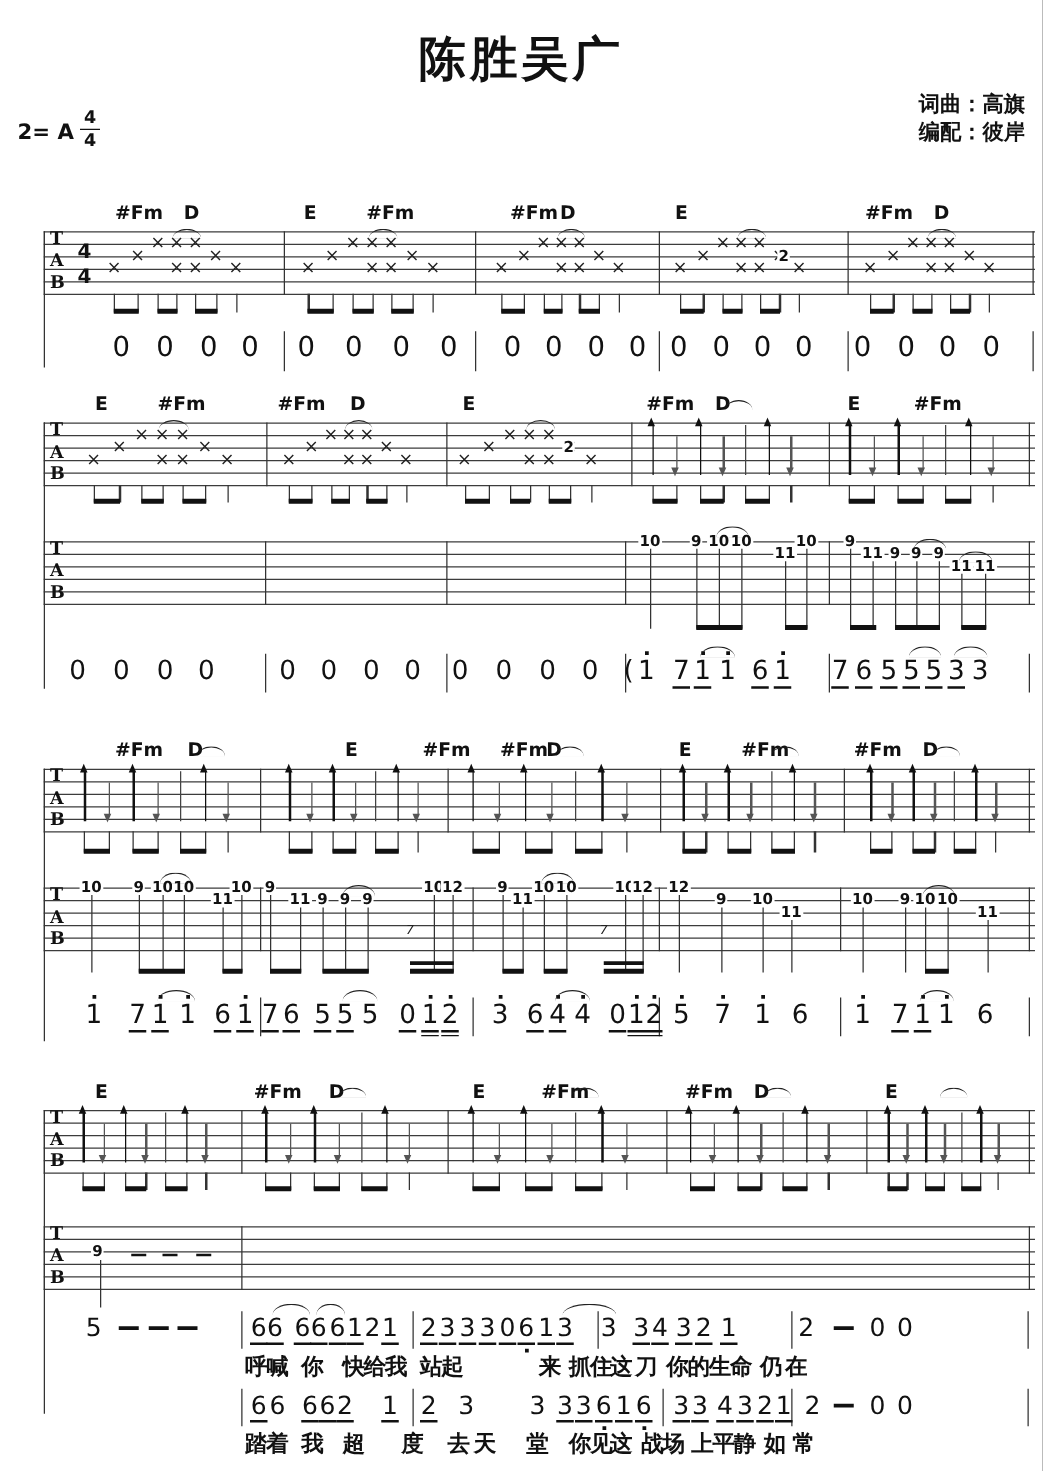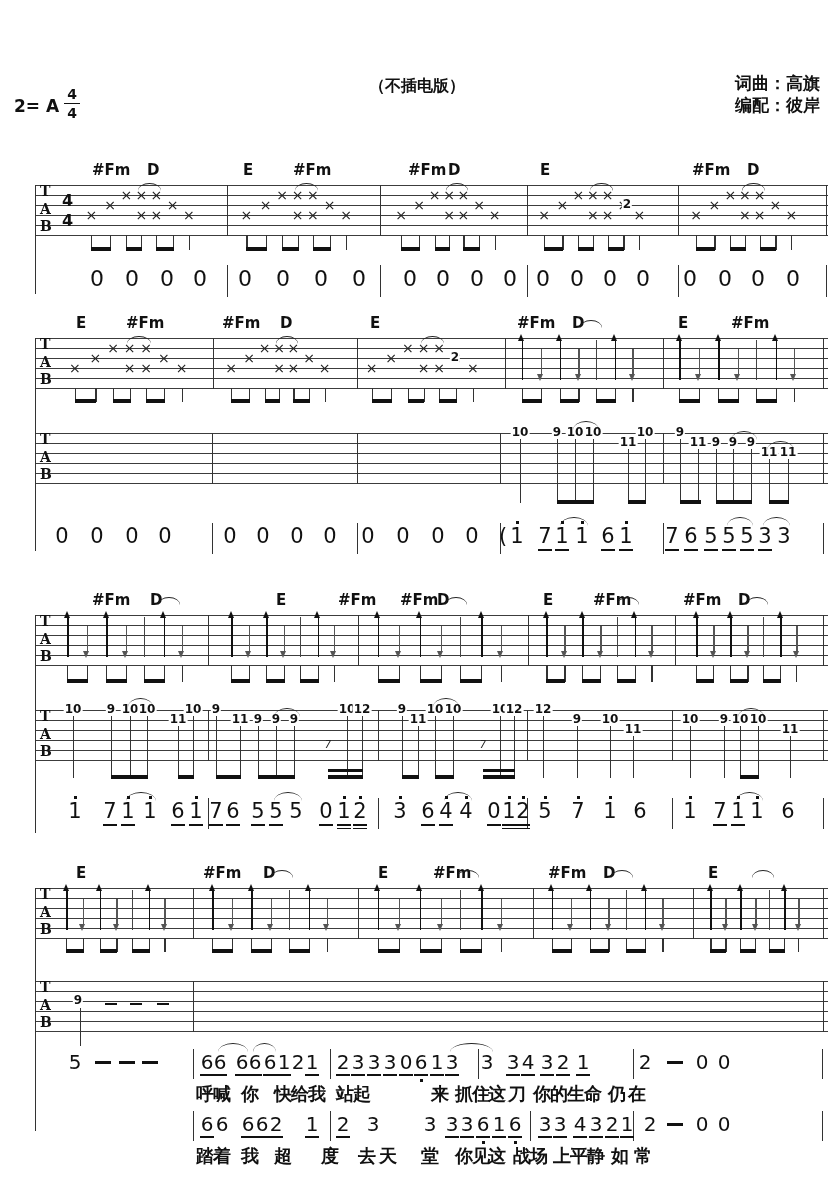"陈胜吴广" div.abs { html: none -> <div>陈胜吴广</div> }
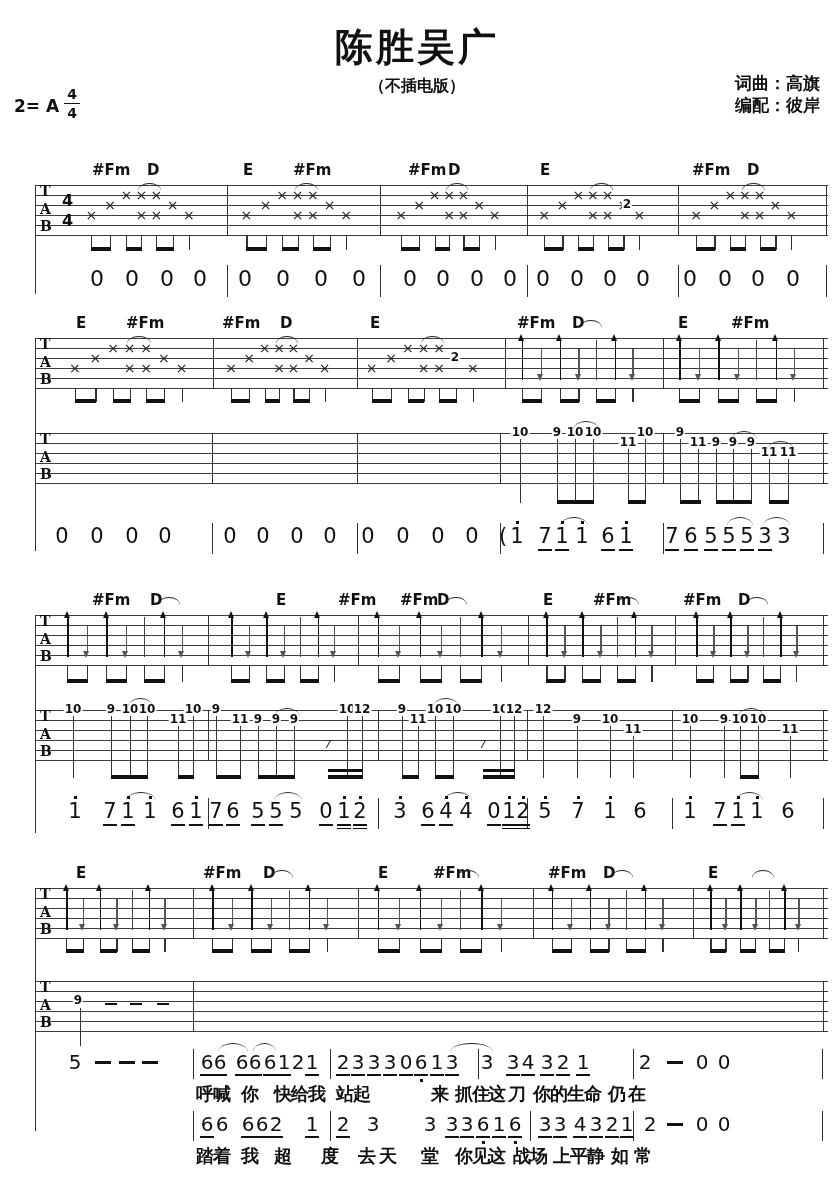"（不插电版）" div.abs { html: <div>（不插电版）</div> -> none }
